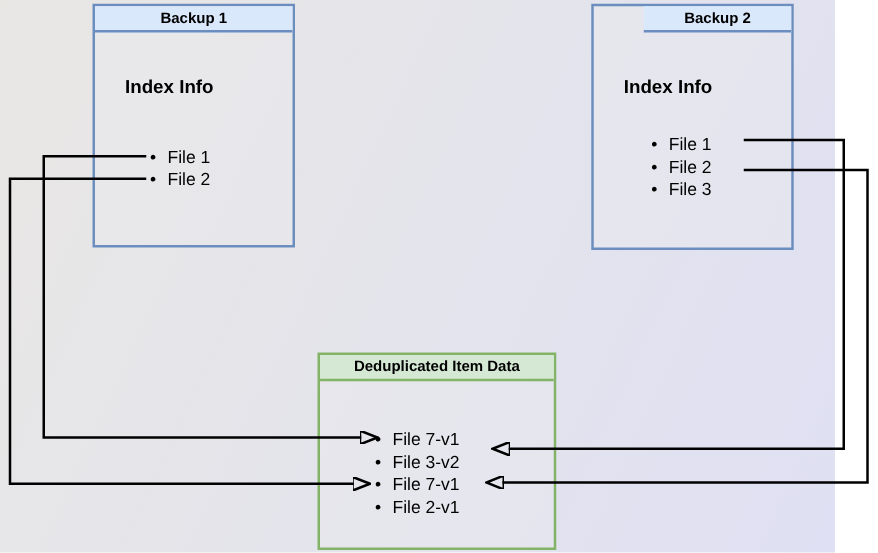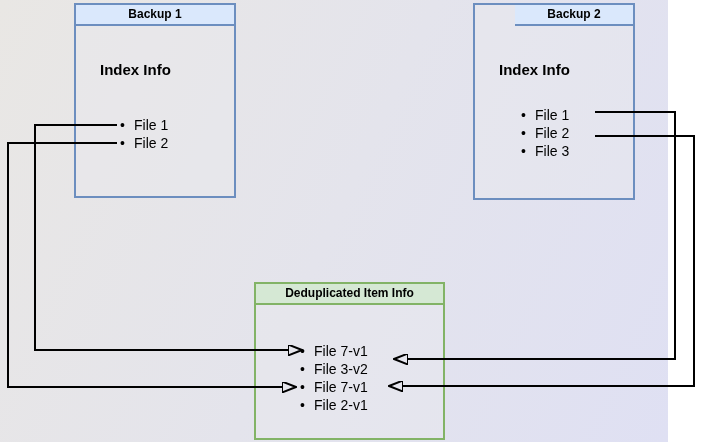"Deduplicated Item Info" div.node-header { text: Info -> Data }
